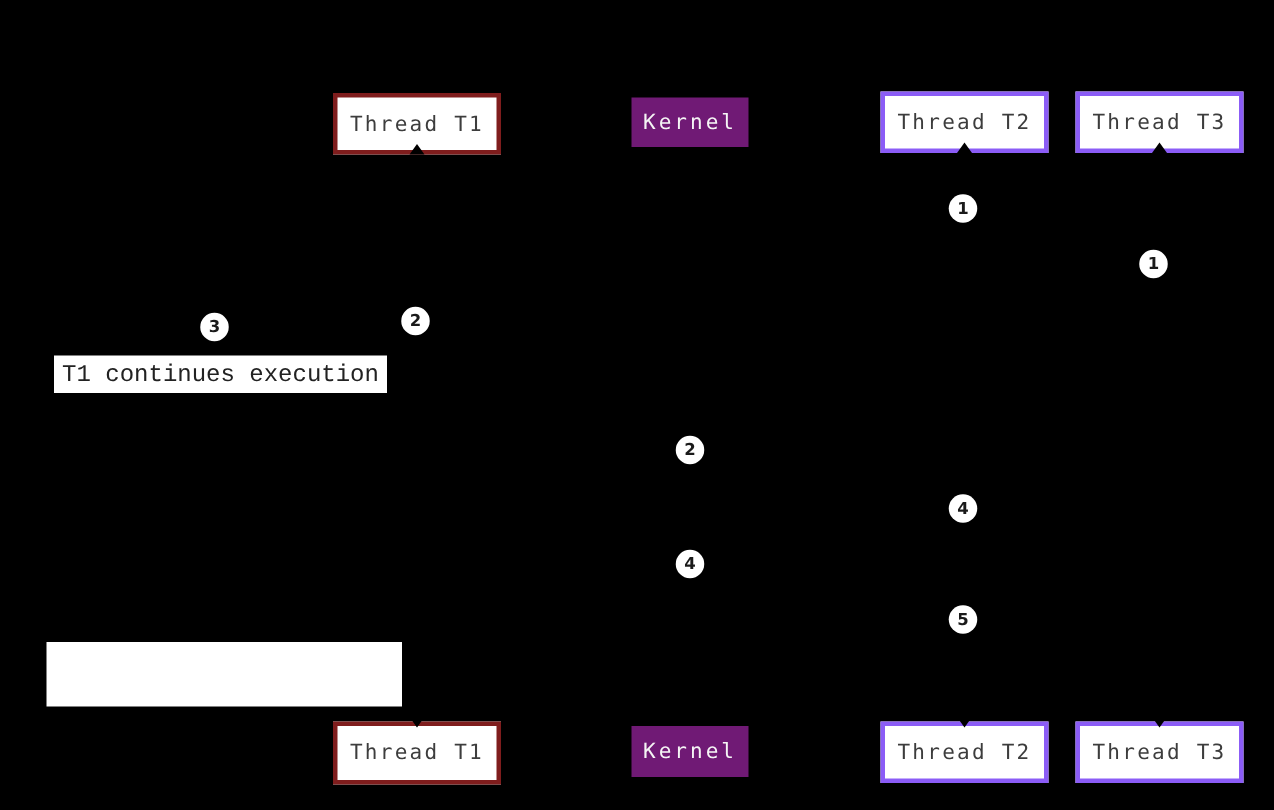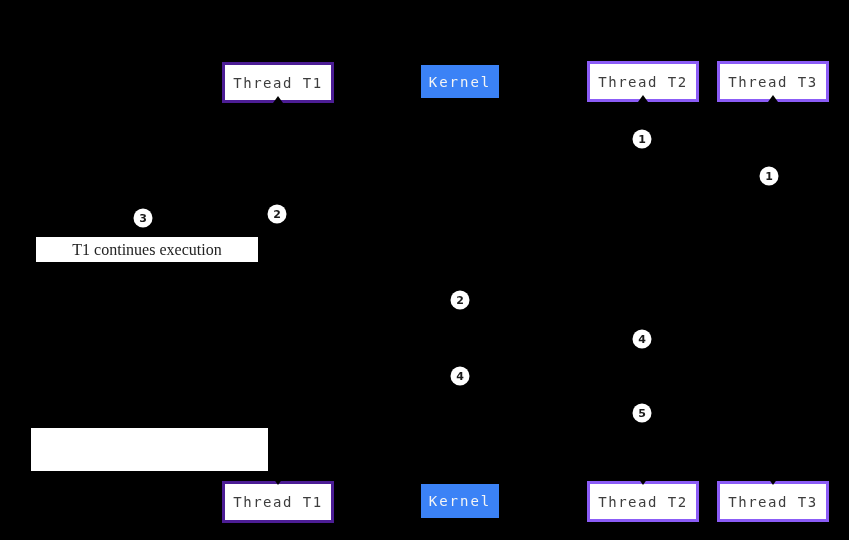"Thread T1" .red-border { border: 3px solid #4c1d95 -> 3px solid #7f1d1d }
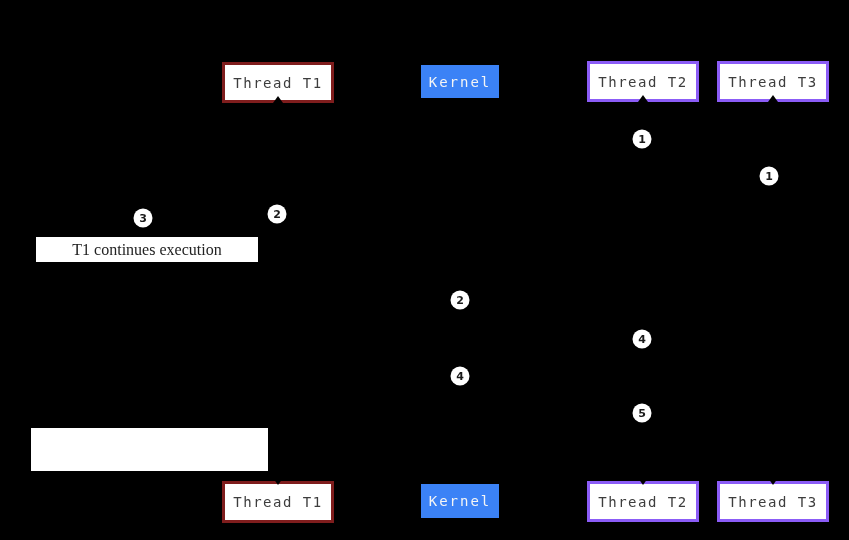"Kernel" .blue-fill { background: #3b82f6 -> #701a75 }
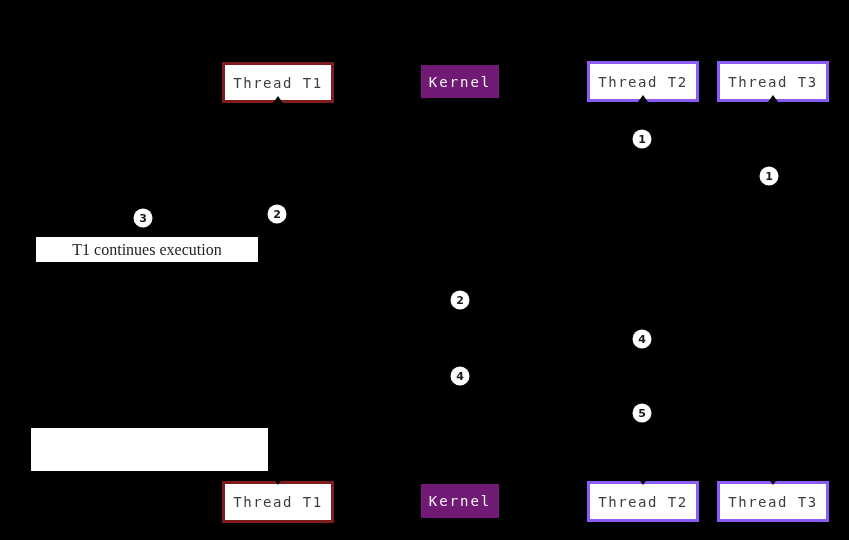"T1 continues execution" .note { font-family: Liberation Serif, serif -> Liberation Mono, monospace }
